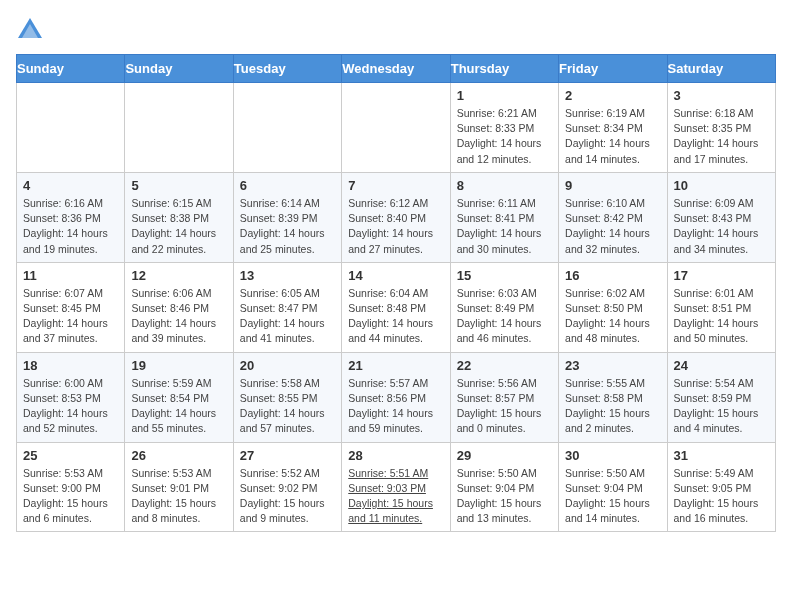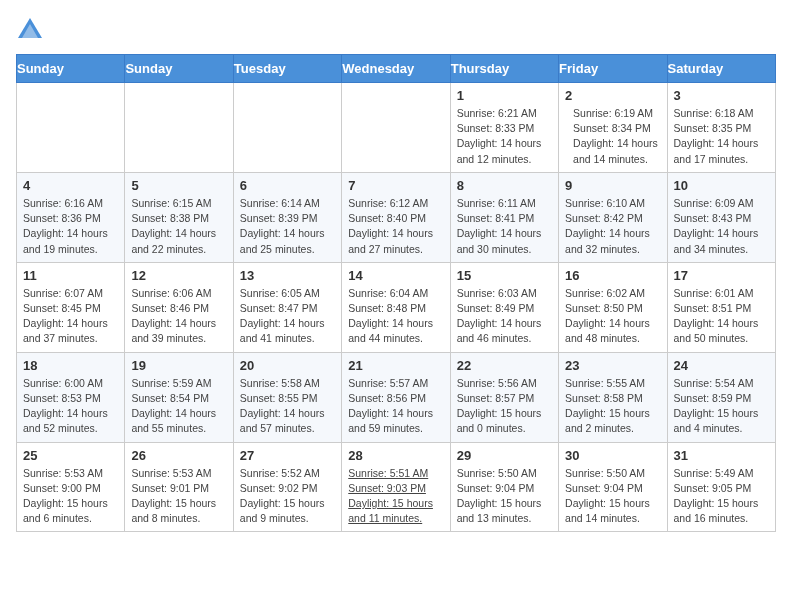"Sunrise: 6:19 AM" div.day-info { margin-left: 8px -> none }
